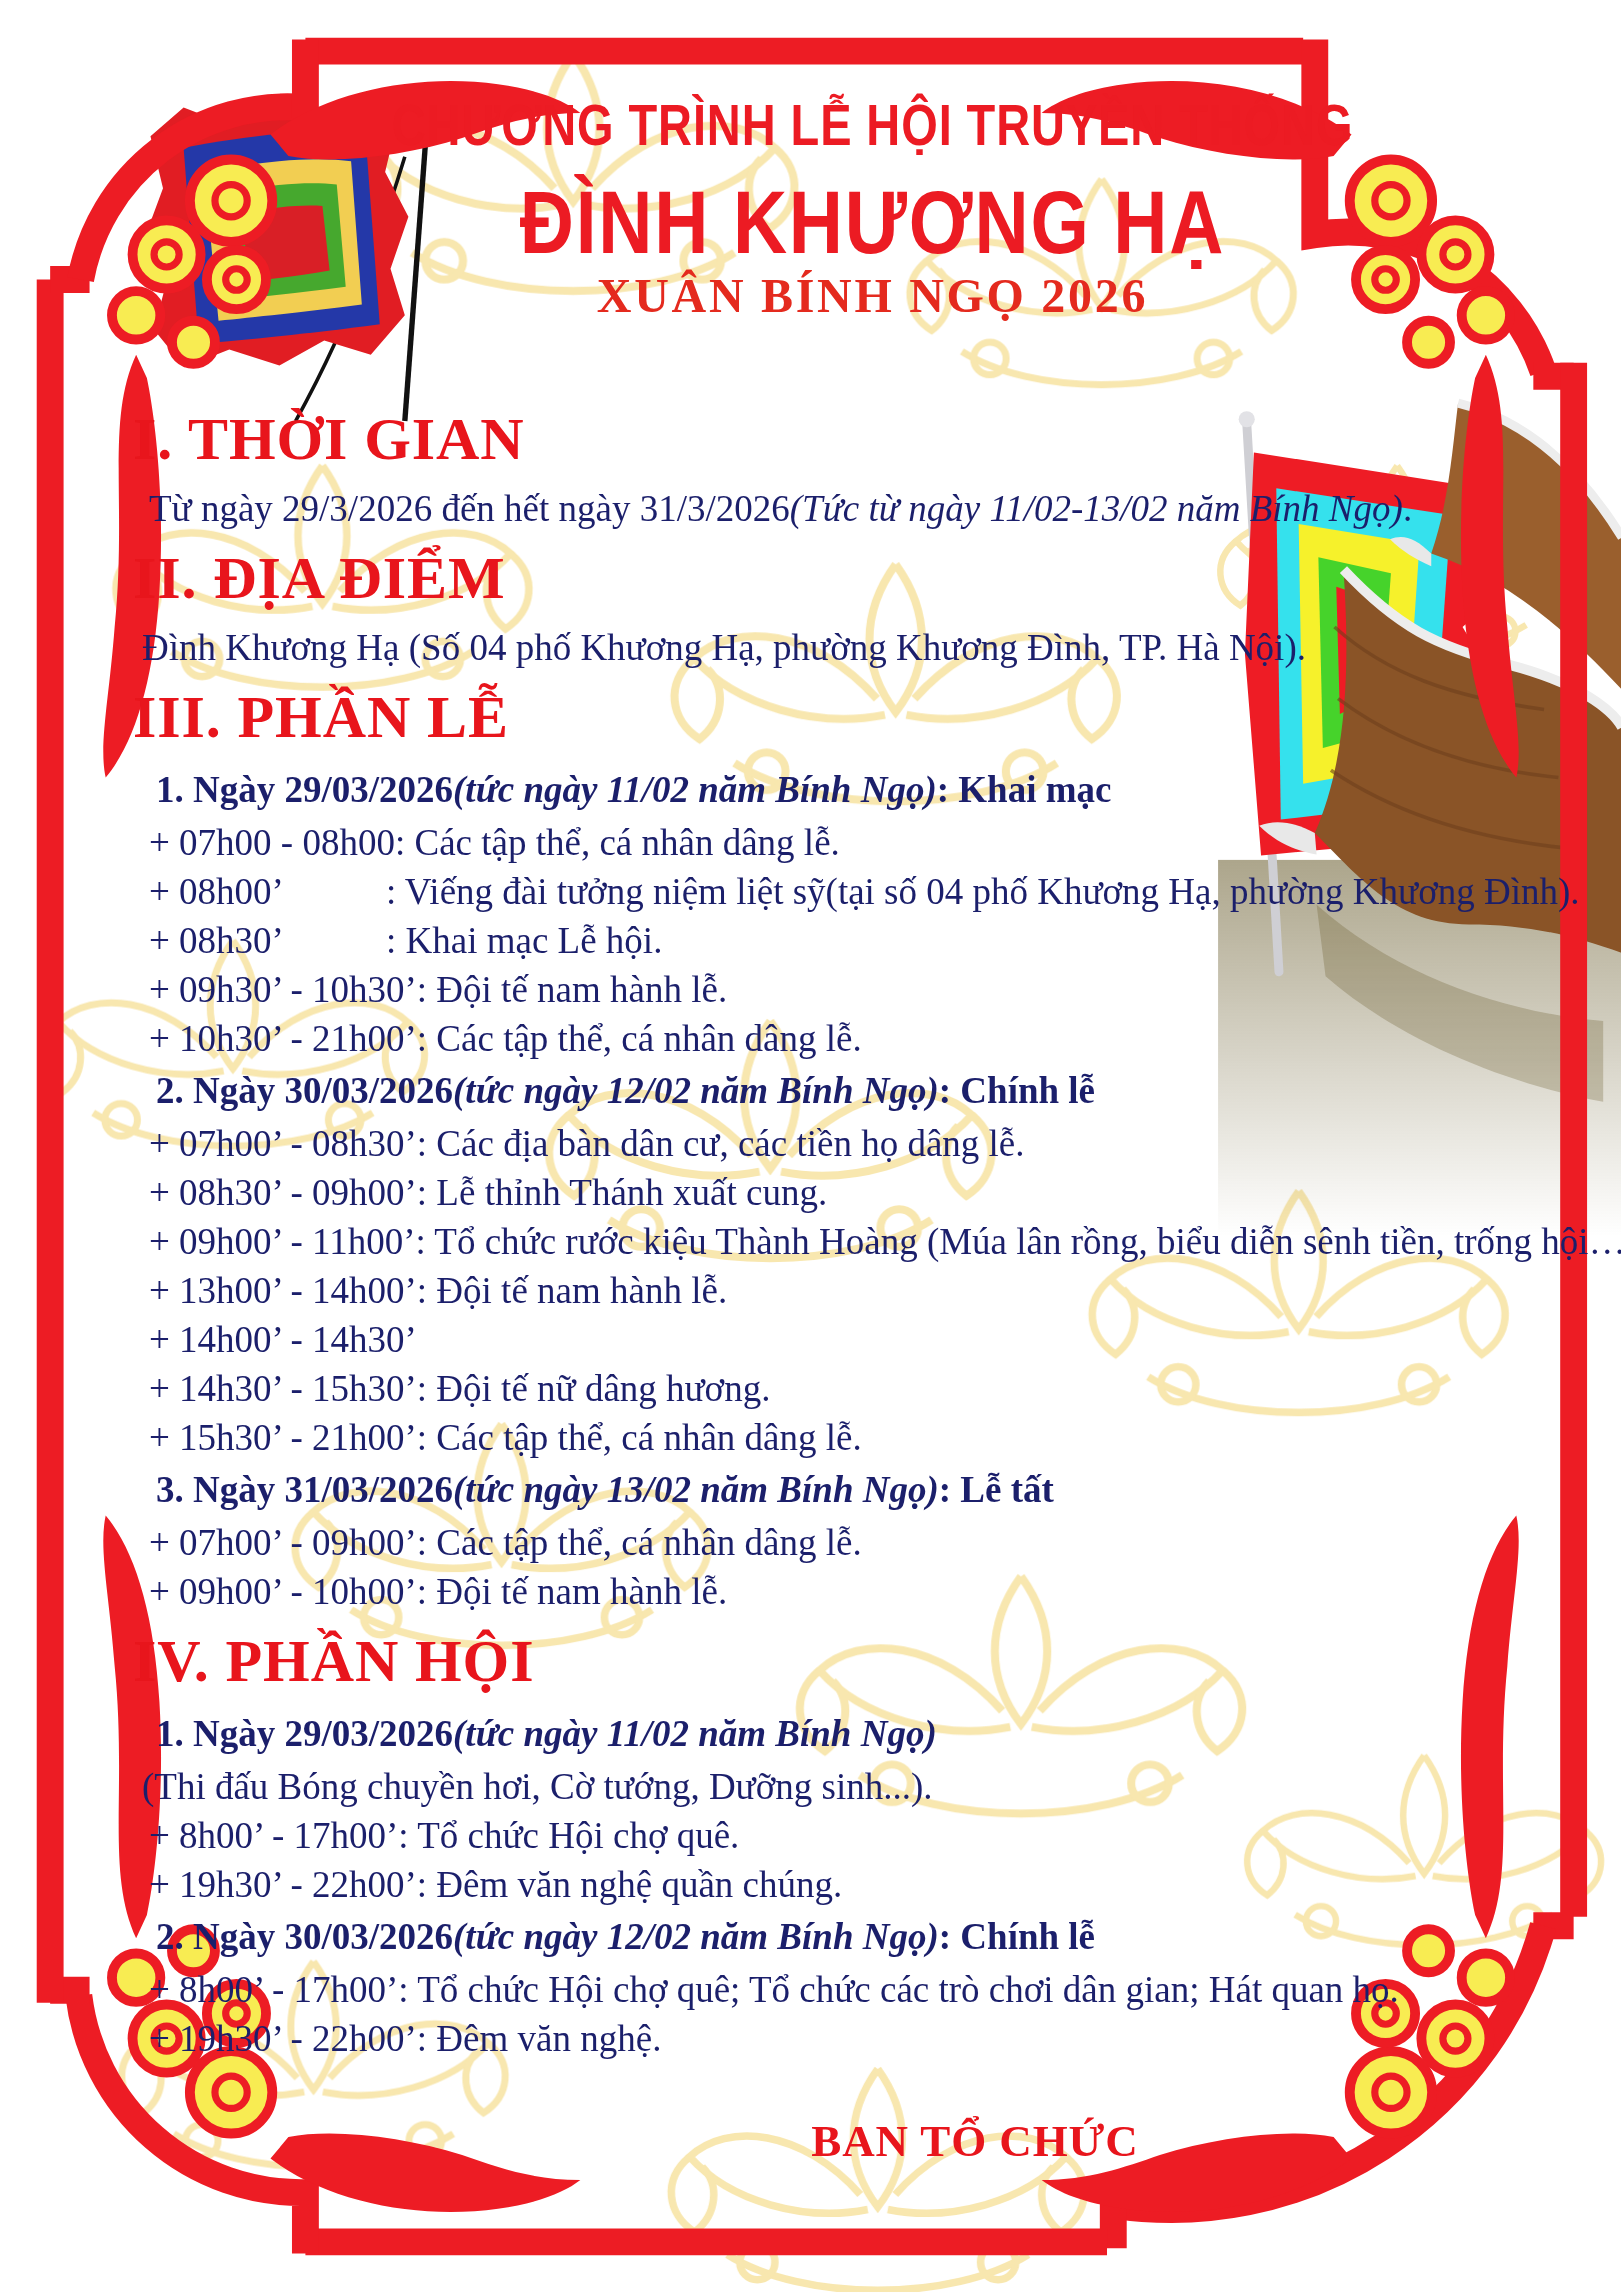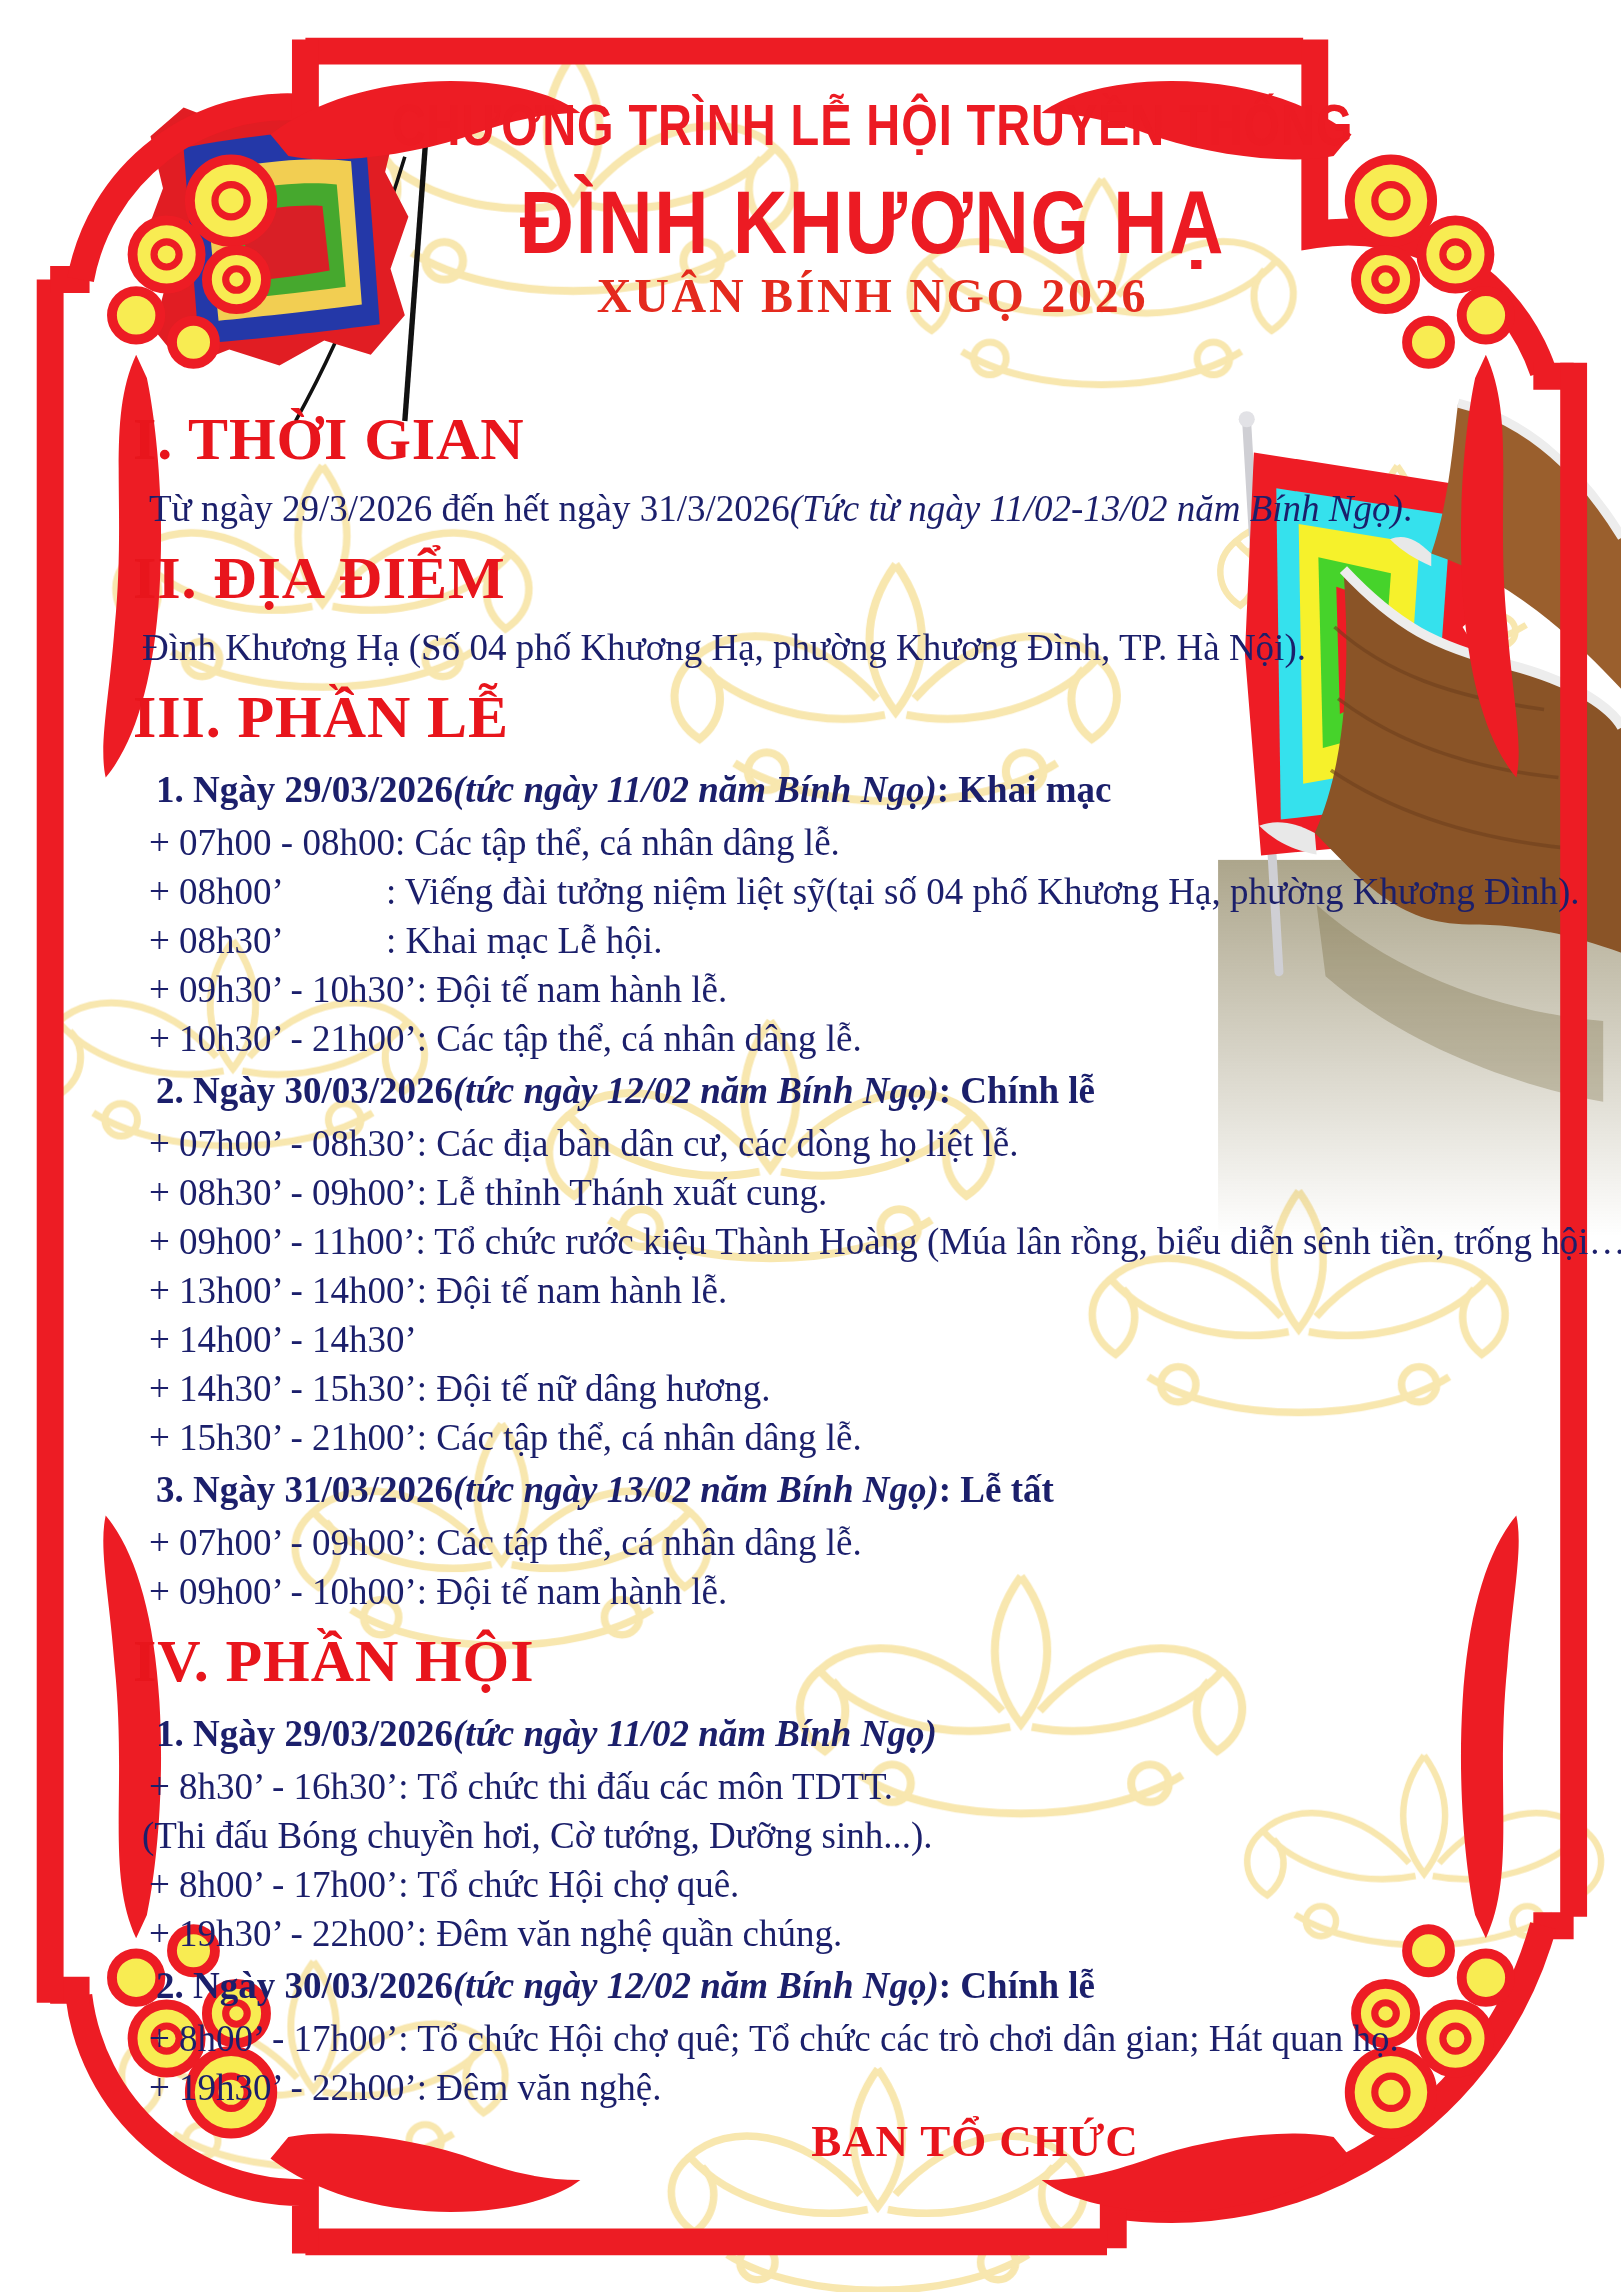": Các địa bàn dân" span.desc { text: dòng họ liệt -> tiền họ dâng }
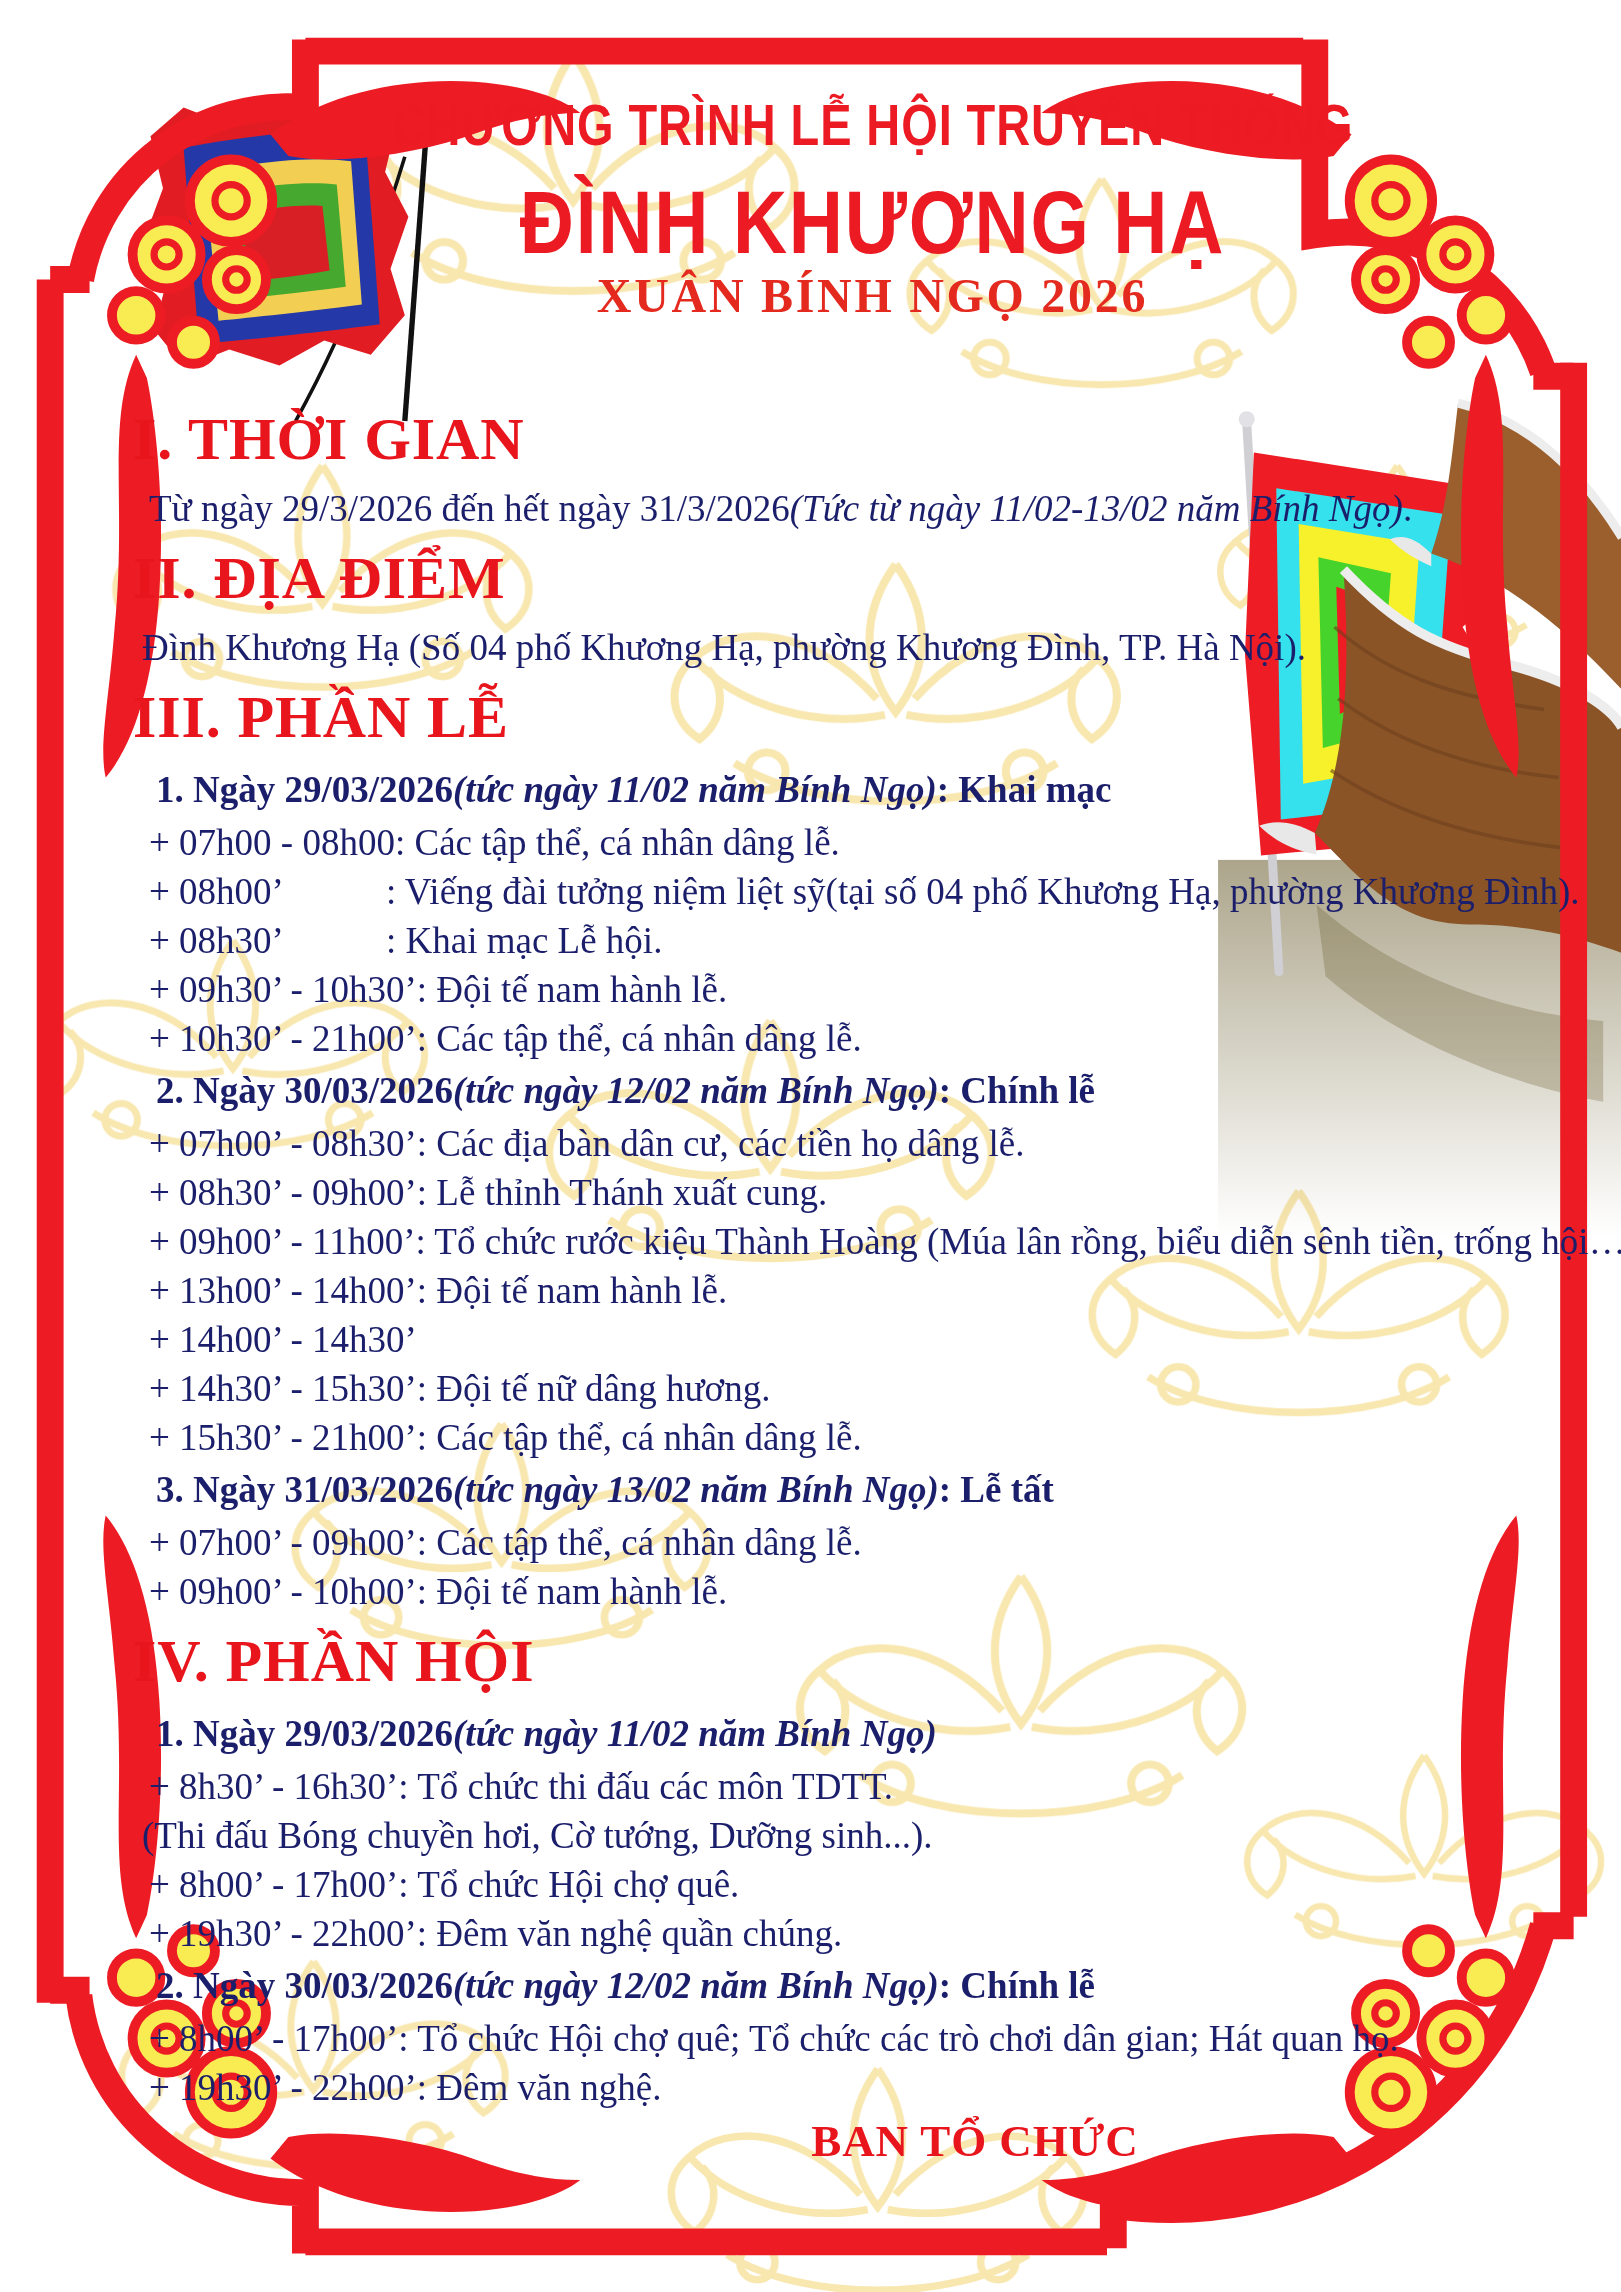"+ 8h30’ - 16h30’" div.row { html: <div> <span>+ 8h30’ - 16h30’</span> <span>: Tổ chức thi đấu các môn TDTT.</span> </div> -> none }
